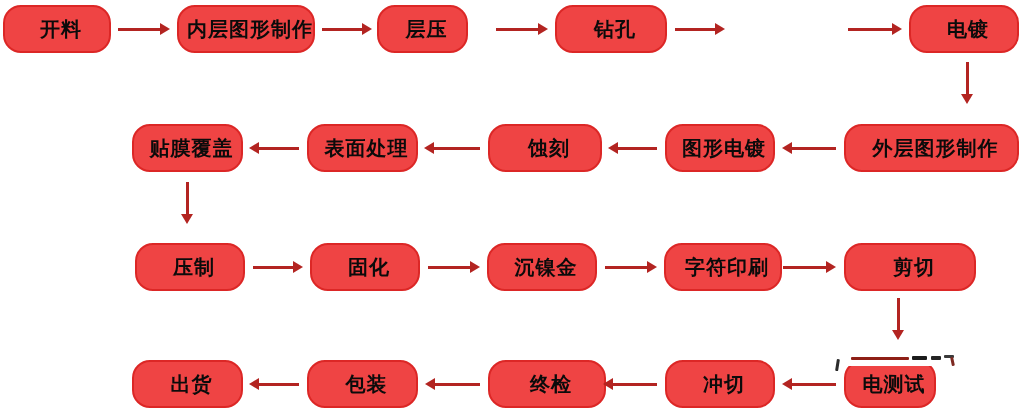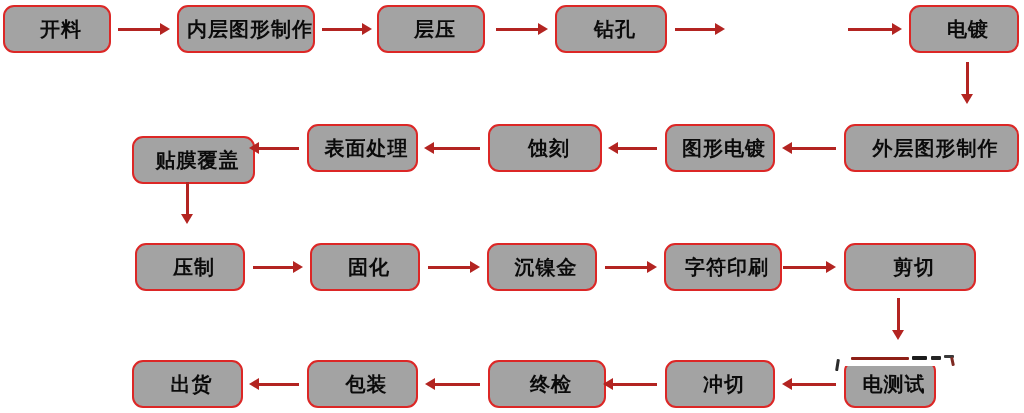"开料" .node { background: #a3a3a3 -> #ef4444; border-radius: 11px -> 18px }
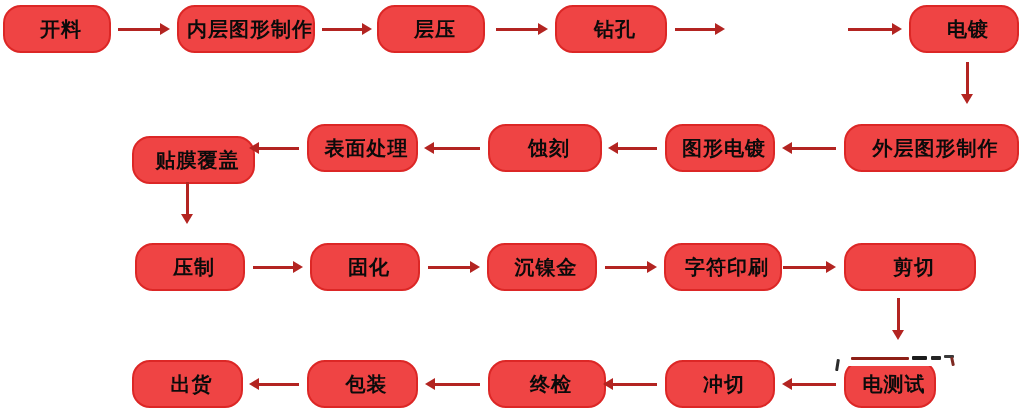"层压" div.node { width: 108px -> 91px }
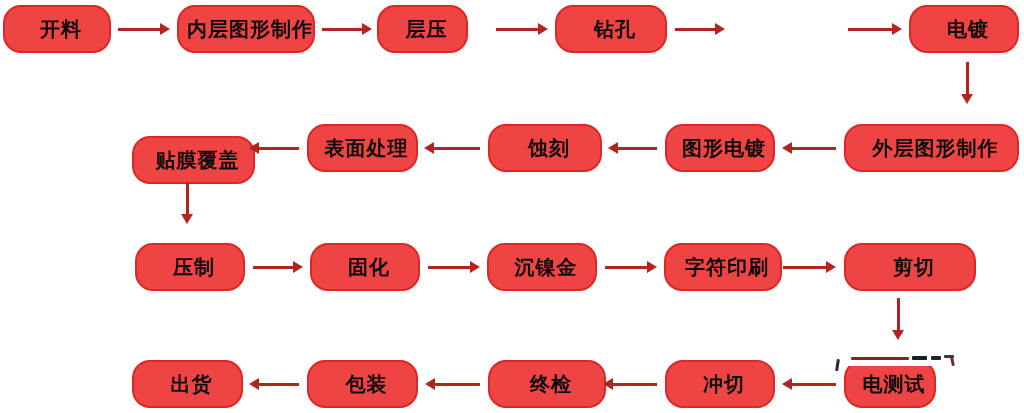"贴膜覆盖" div.node { top: 136px -> 124px; width: 123px -> 111px }
